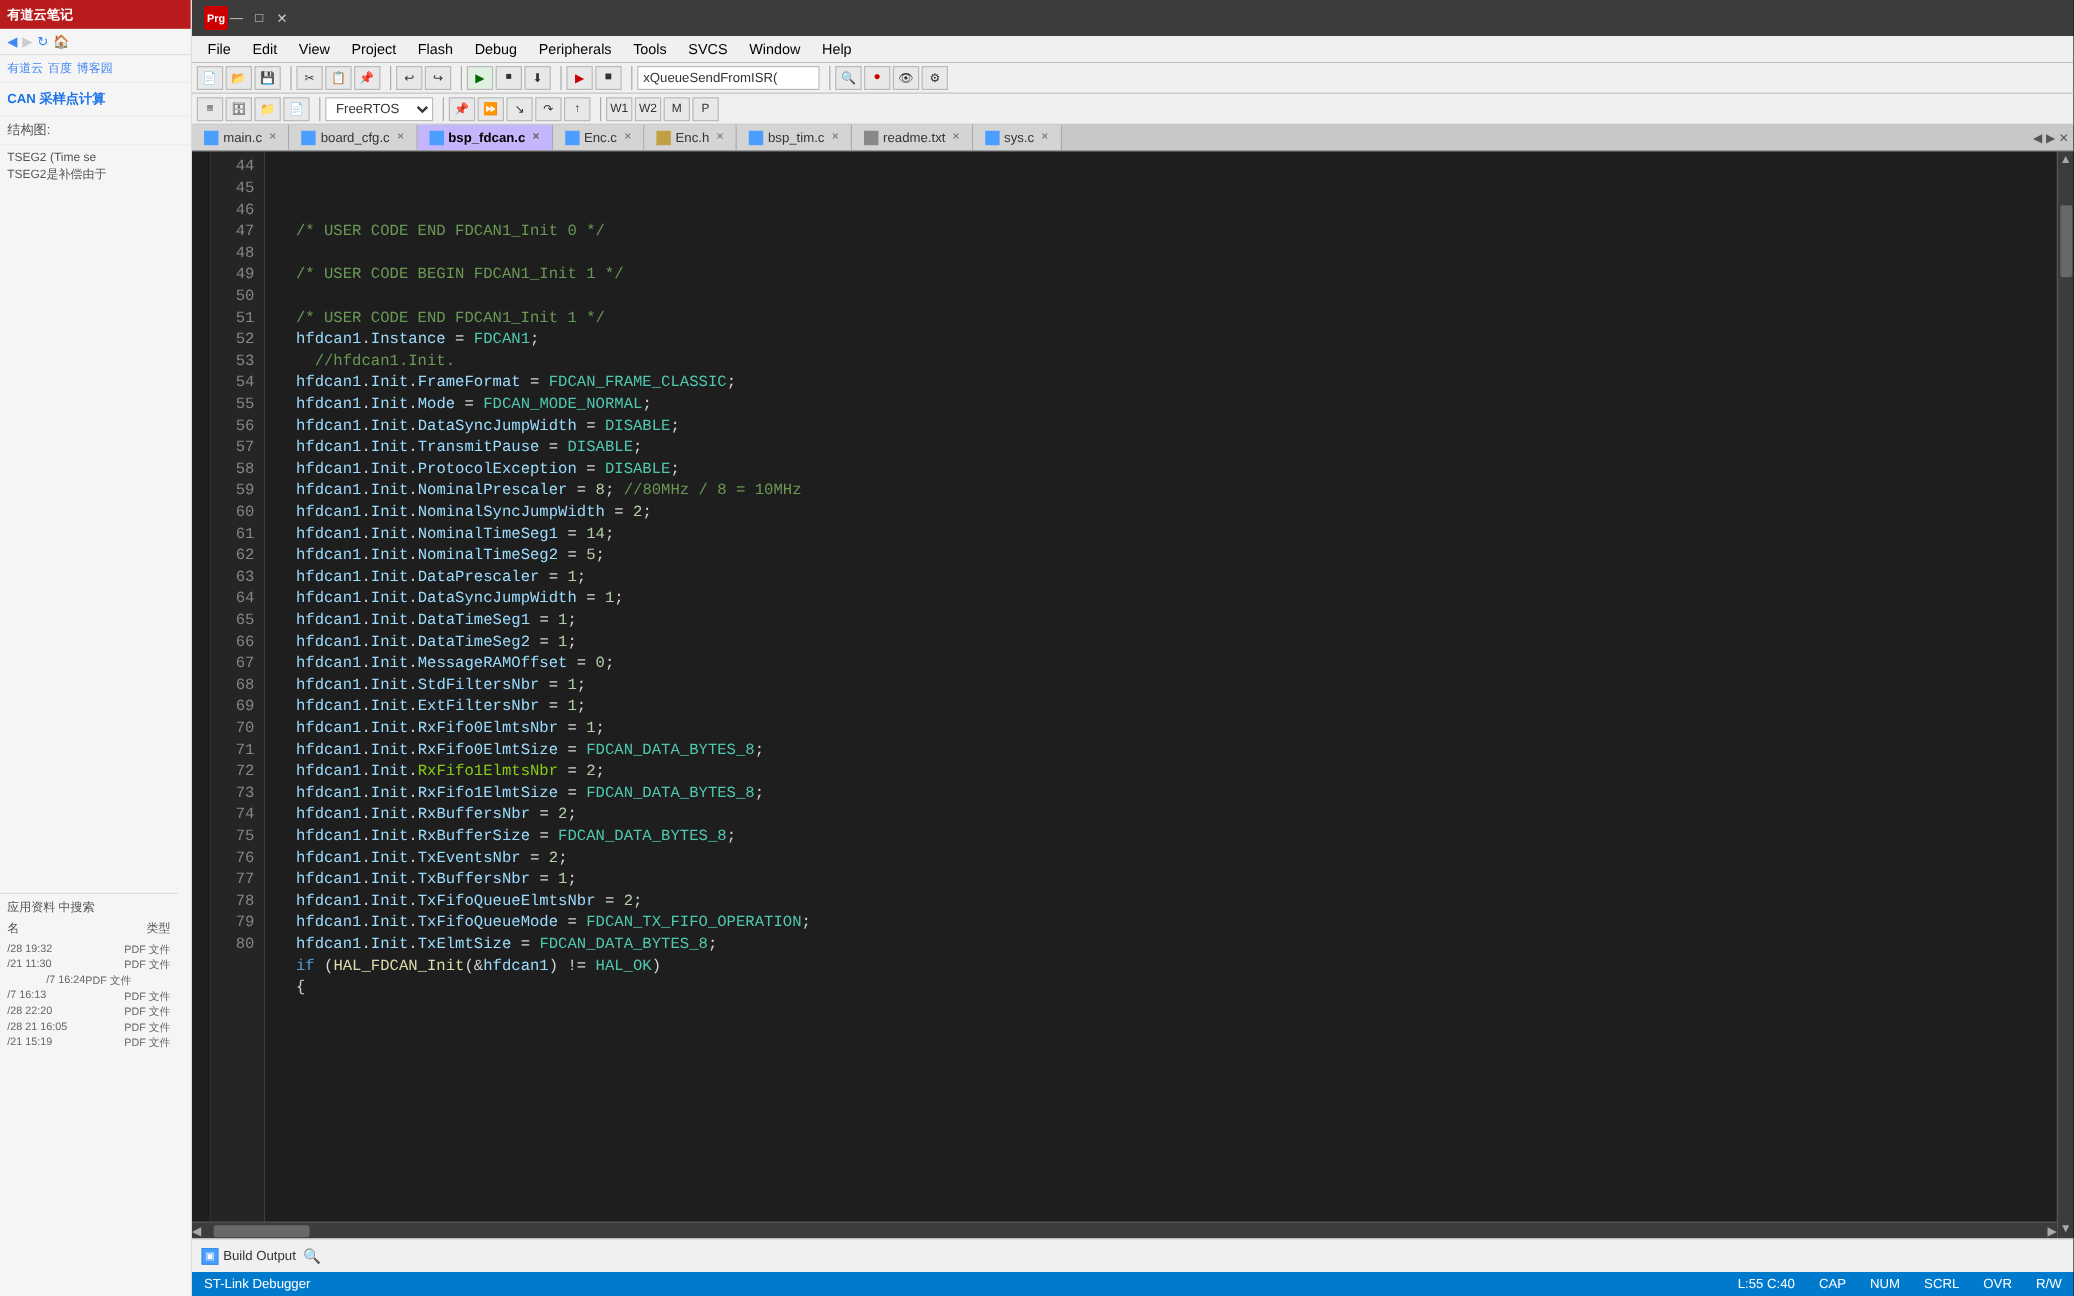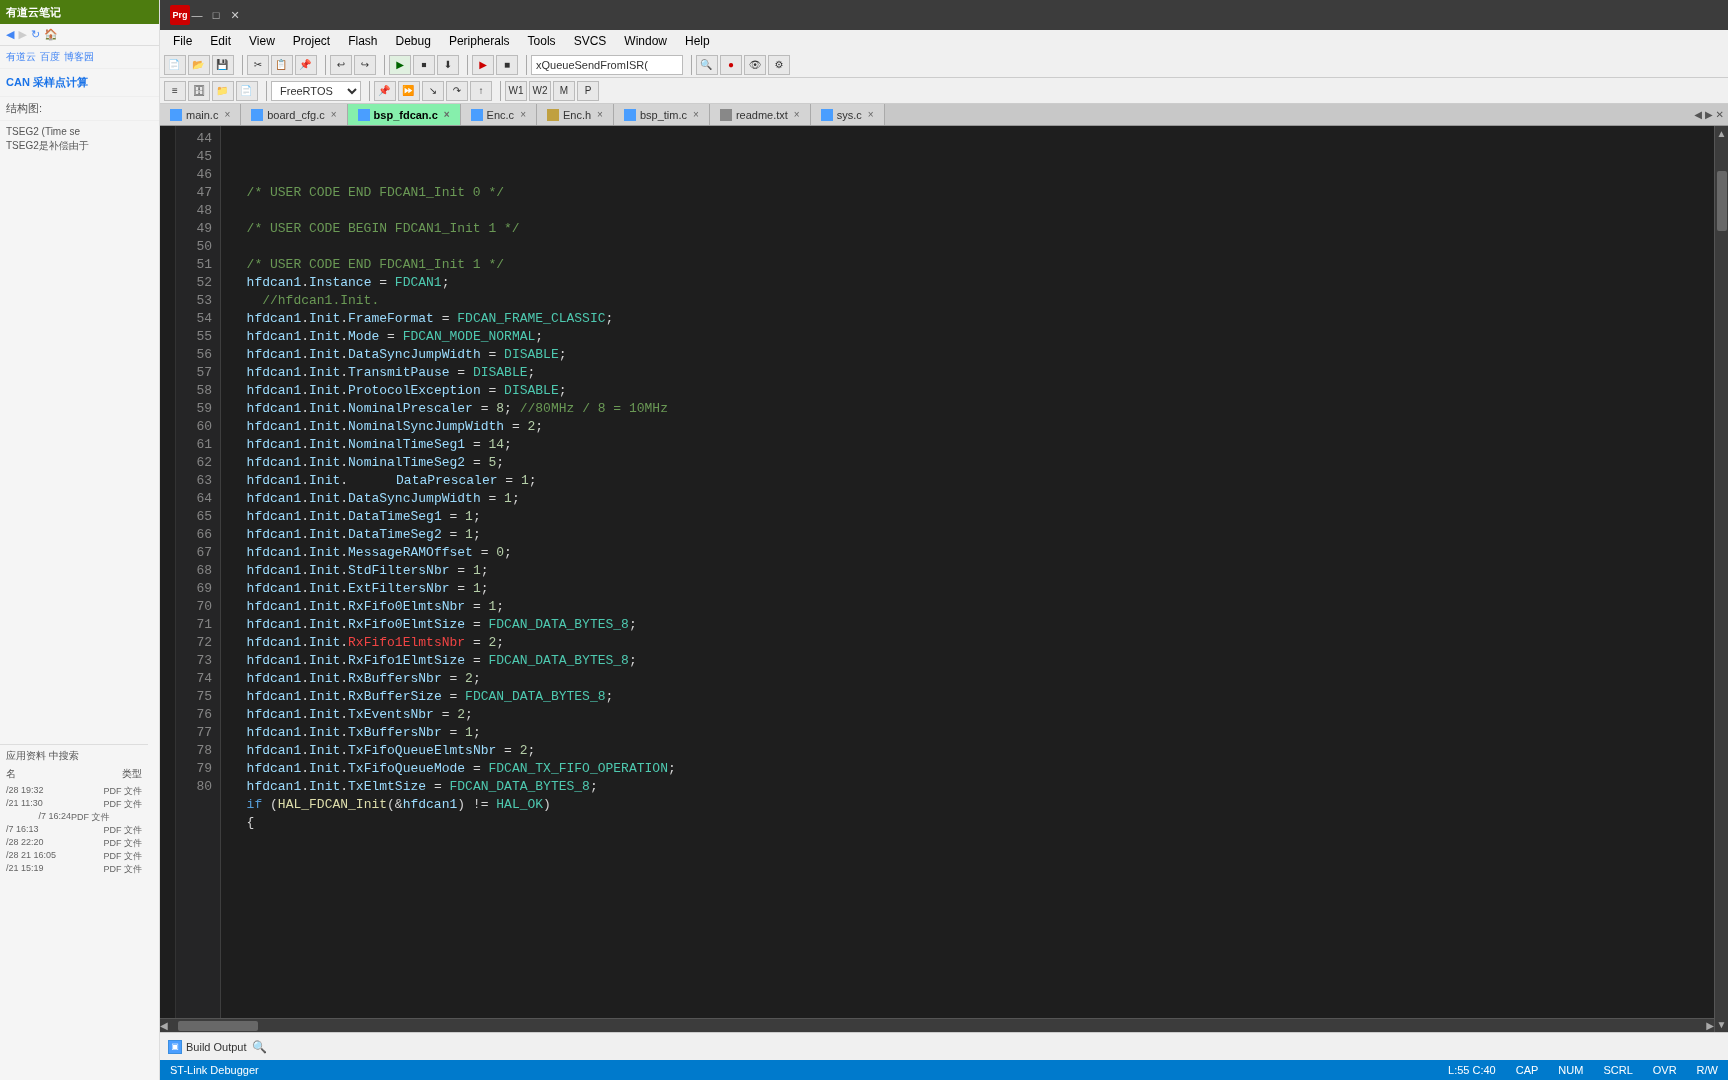"有道云笔记" div { background: #4d7c0f -> #b91c1c }
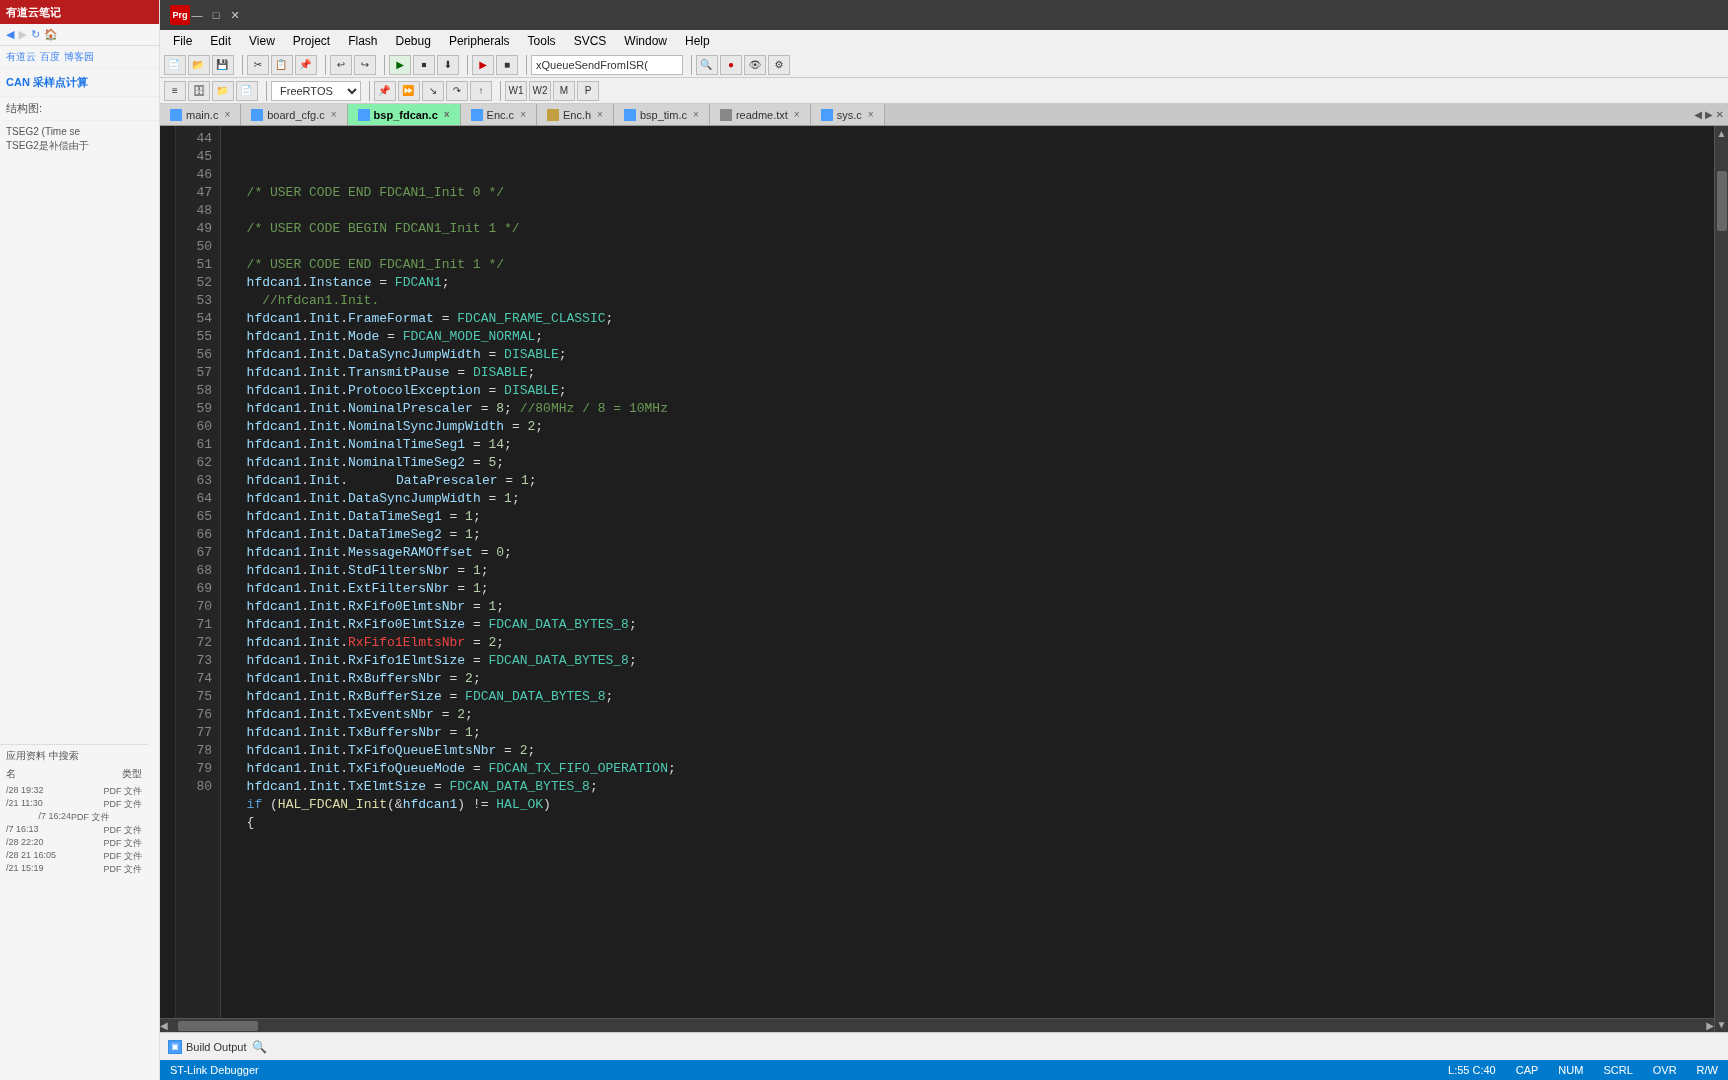"bsp_fdcan.c" .file-tab.active { background: #86efac -> #c4b5fd }
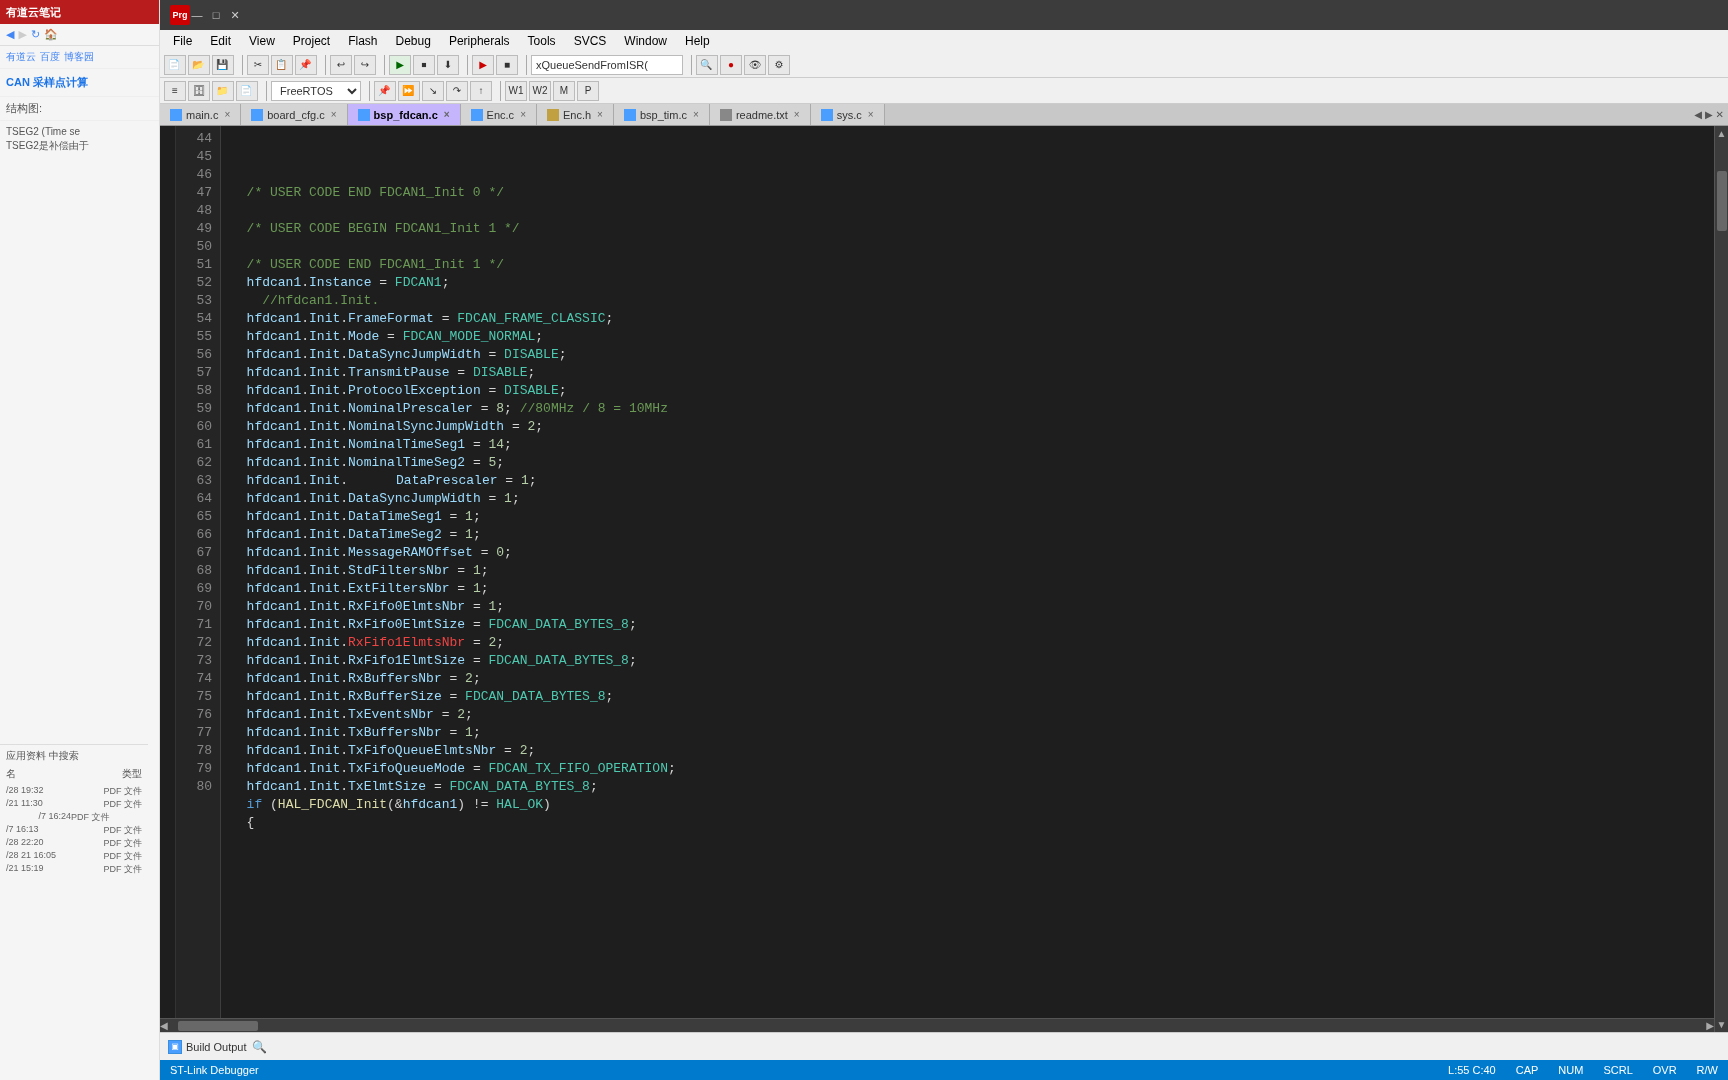"DataPrescaler" span { margin-left: 48px -> none }
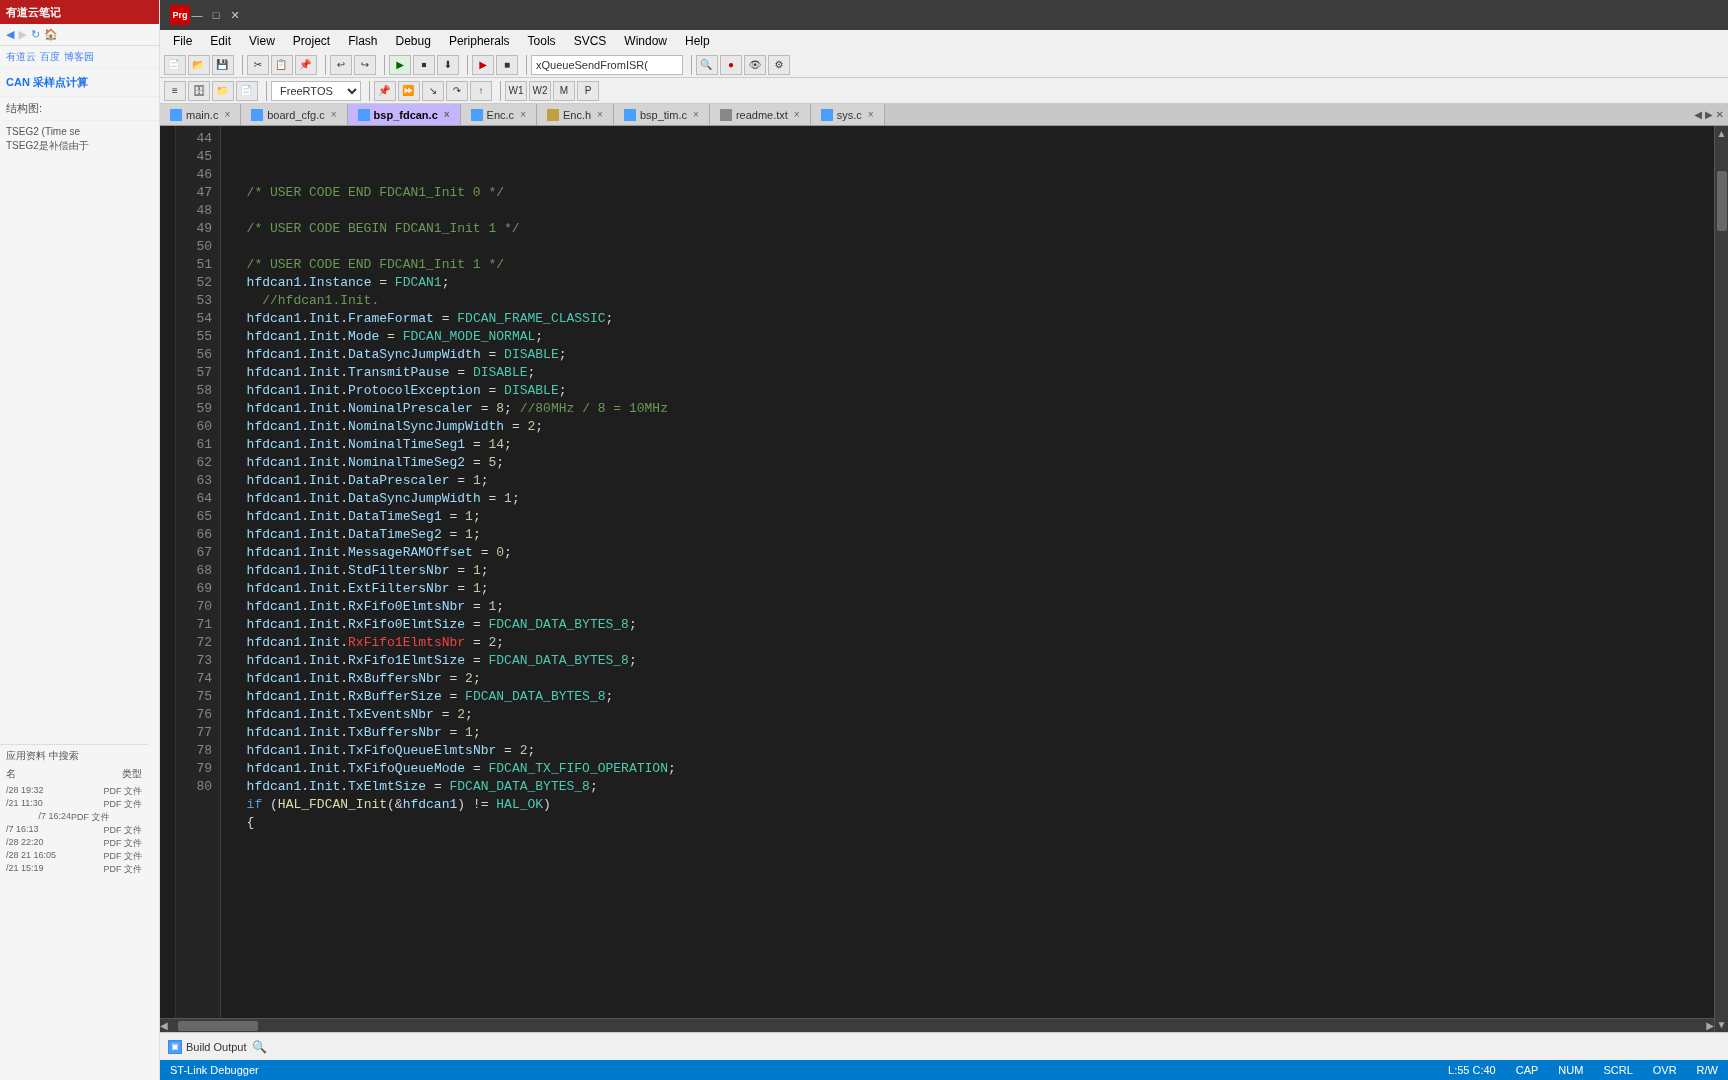"RxFifo1ElmtsNbr" span { color: #ef4444 -> #84cc16 }
